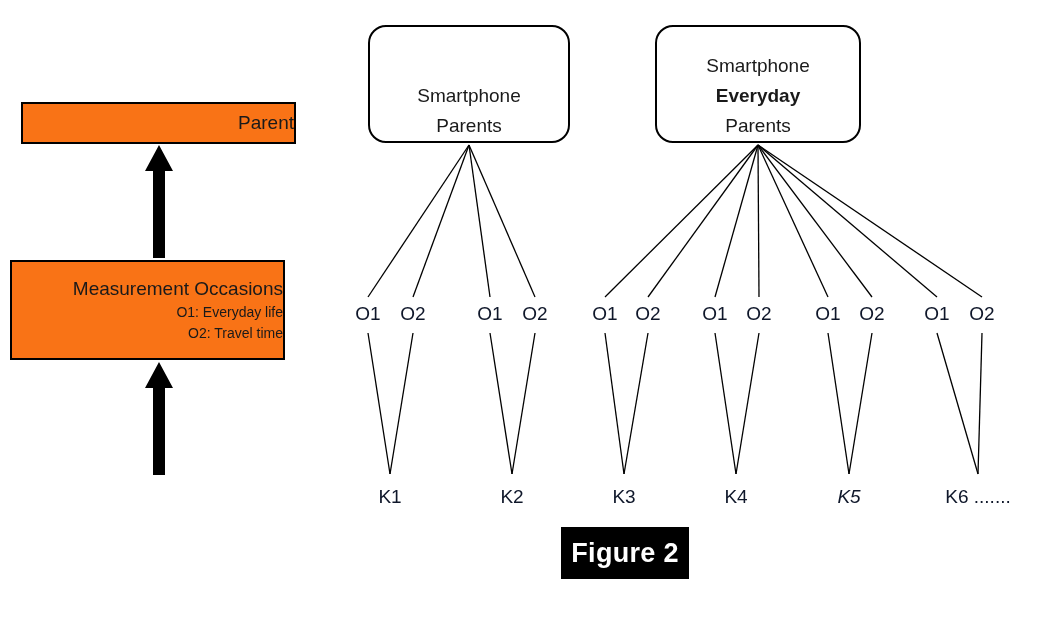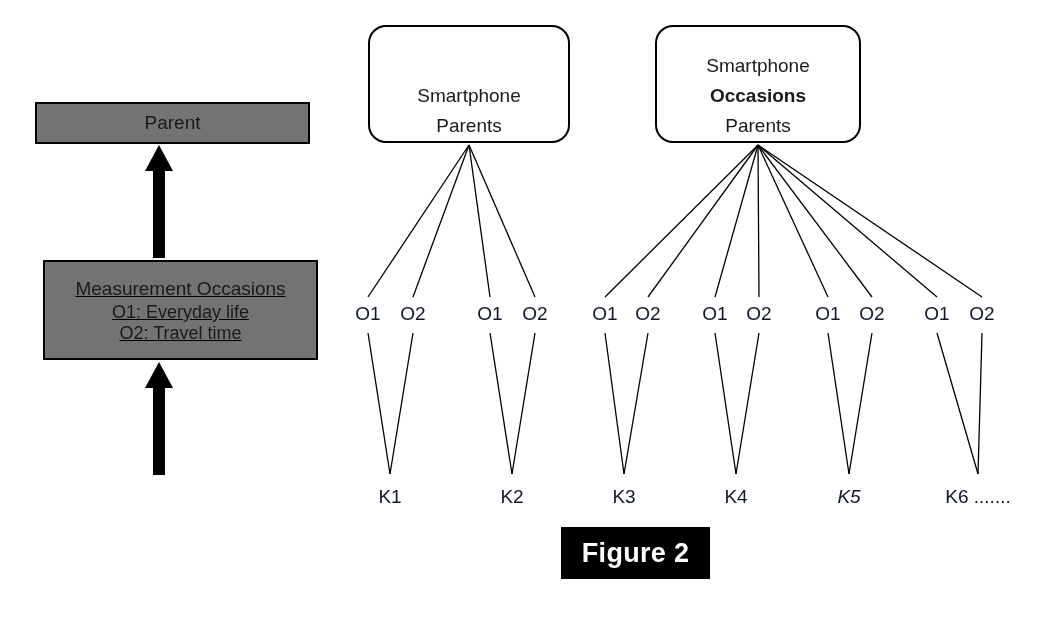"Occasions" div.grp-line { text: Occasions -> Everyday }
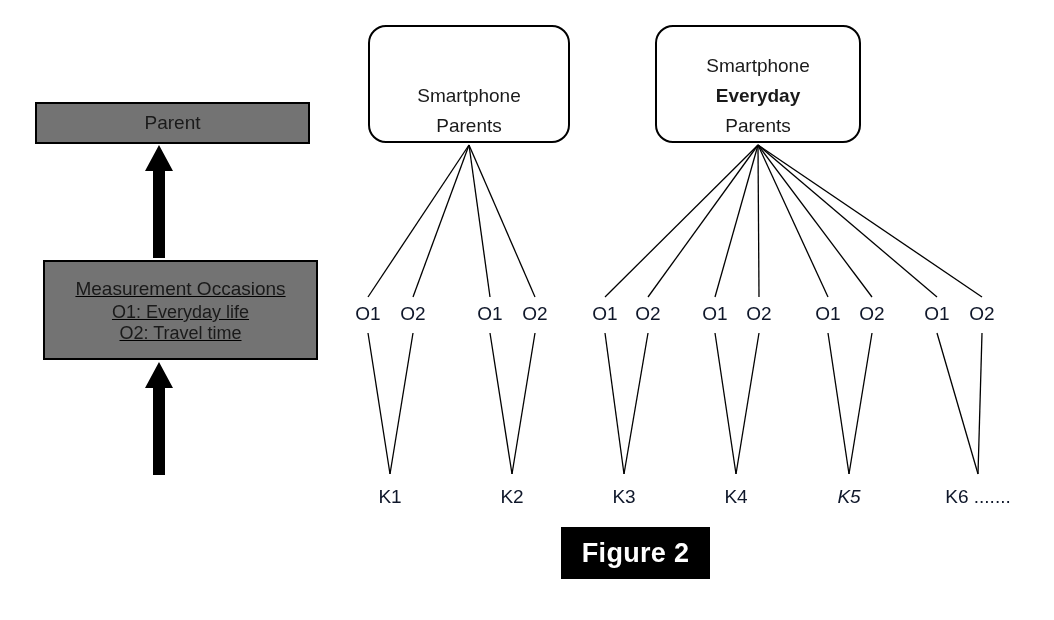"Parent" .lv-box { align-items: center -> flex-end; background: #737373 -> #f97316; margin-left: 14px -> none }
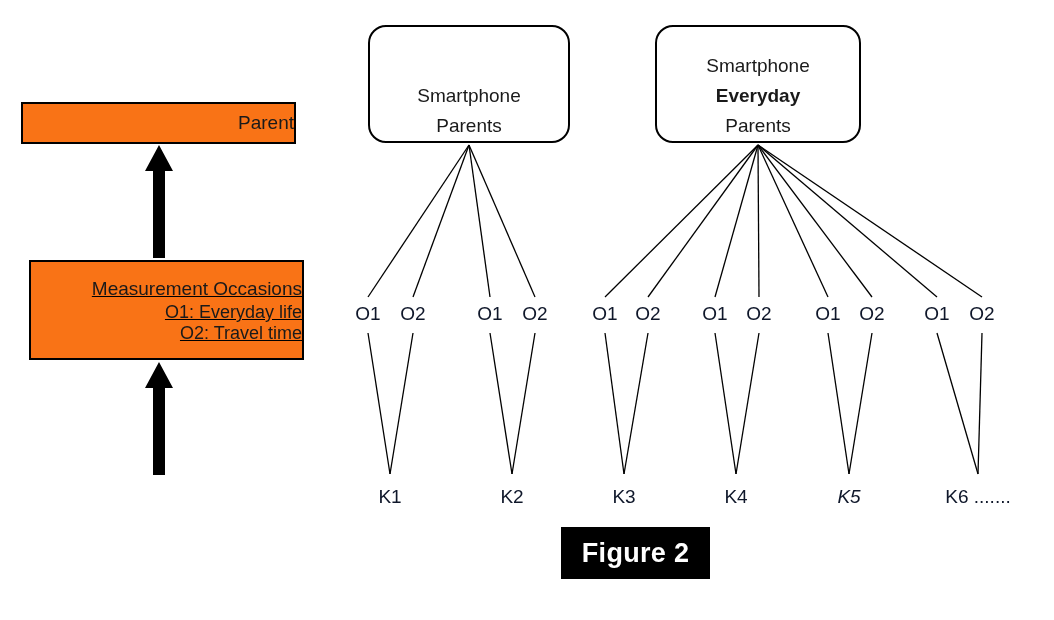"Measurement Occasions" #box-measure { left: 29px -> 10px; text-decoration: underline -> none }
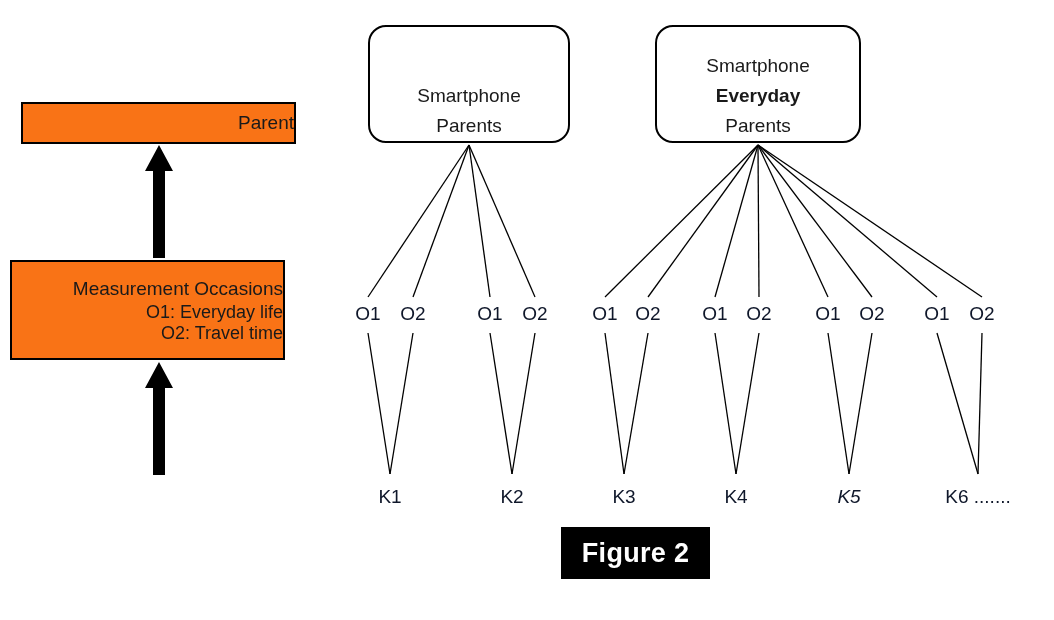"O1: Everyday life" .lv-sub { font-size: 18px -> 14px }
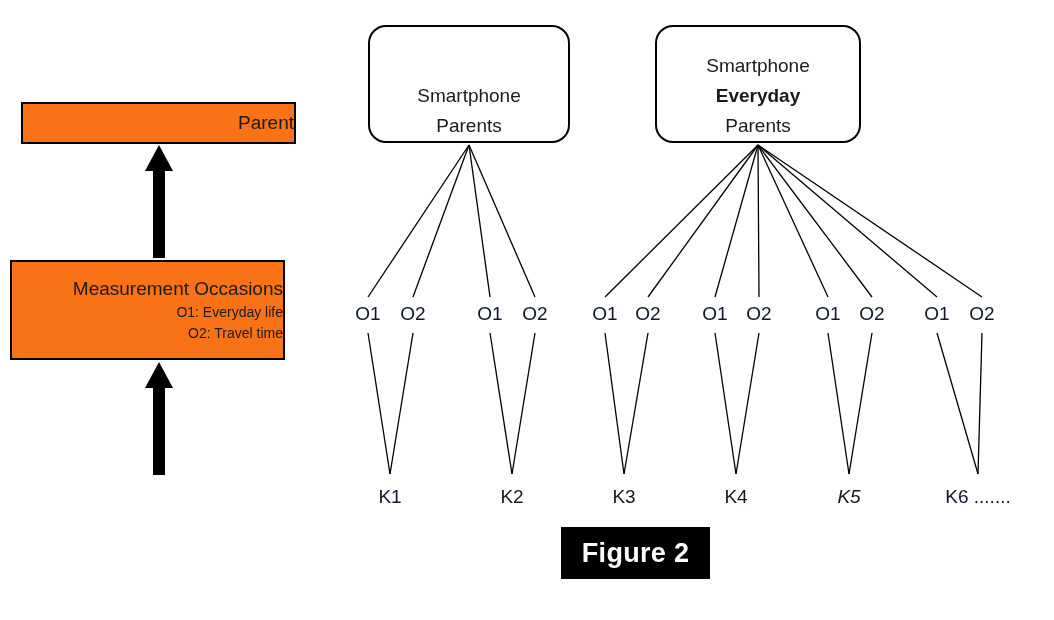"Figure 2" #figure-caption { width: 149px -> 128px }
